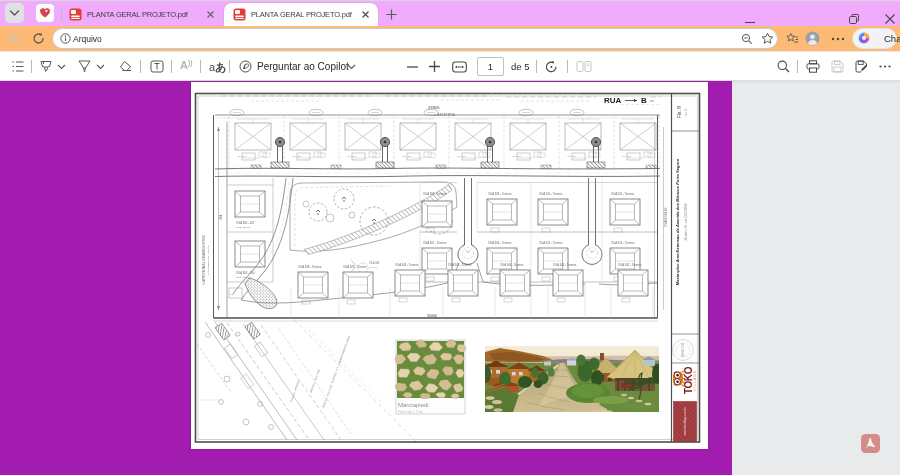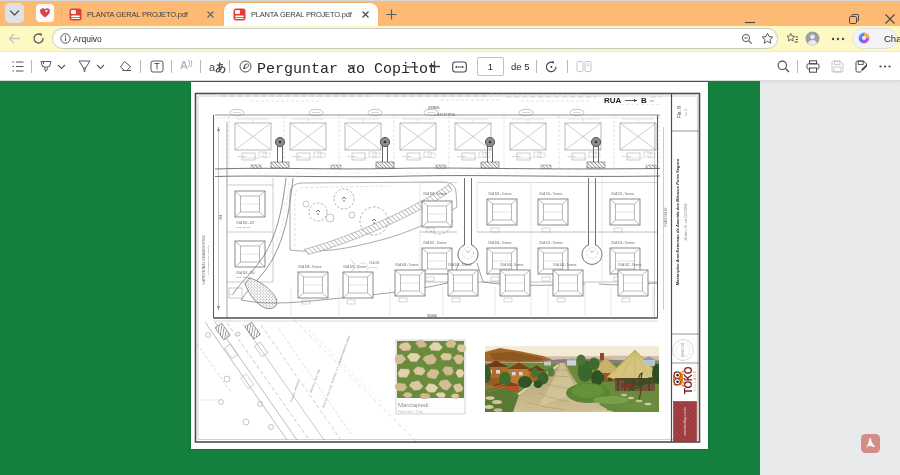"PLANTA GERAL PROJETO.pdf" #tabbar { background: #fdba74 -> #f0abfc }
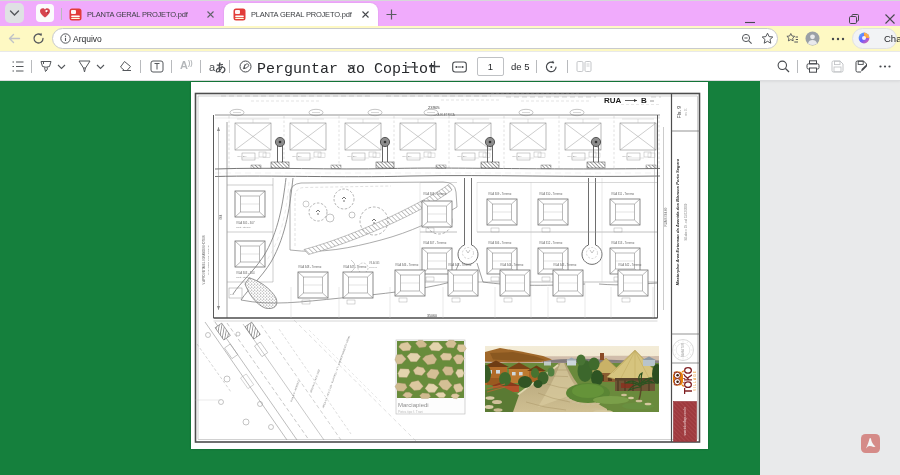"Arquivo" #addr { background: #fef9c3 -> #fdba74 }
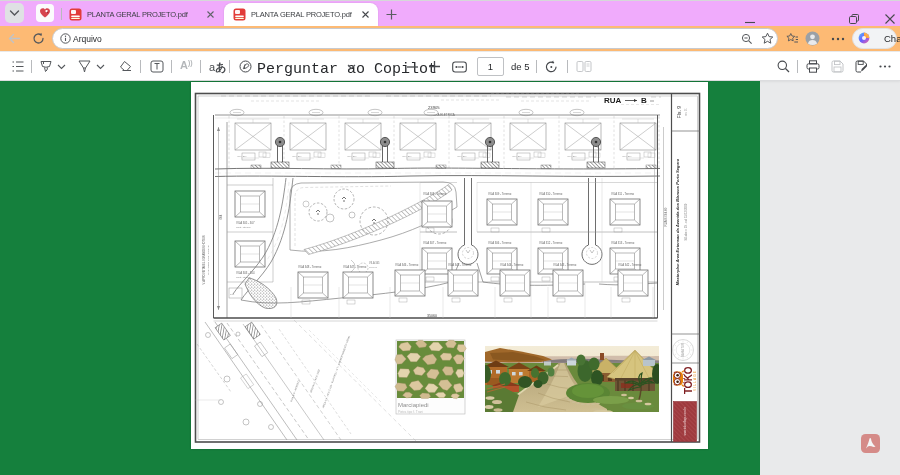"Perguntar ao Copilot" div.abs { font-family: Liberation Mono, monospace -> none; font-size: 15px -> 10px }
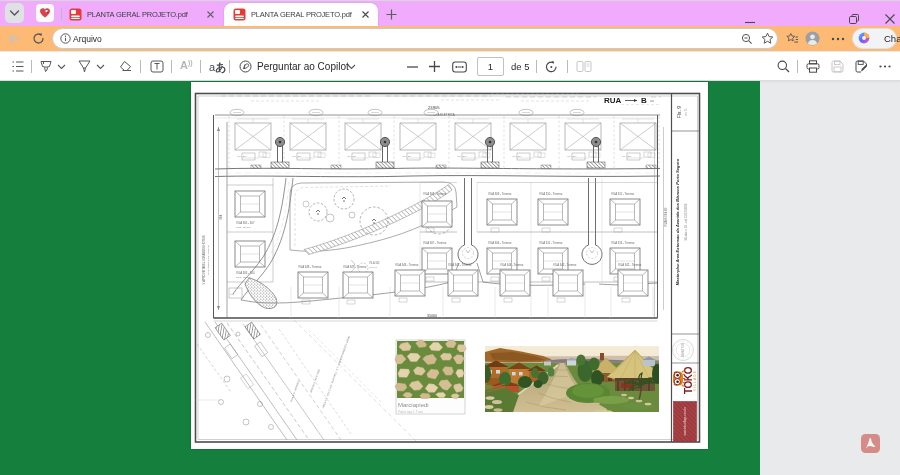"RUA" #content { background: #15803d -> #a21caf; padding-left: 28px -> none }
